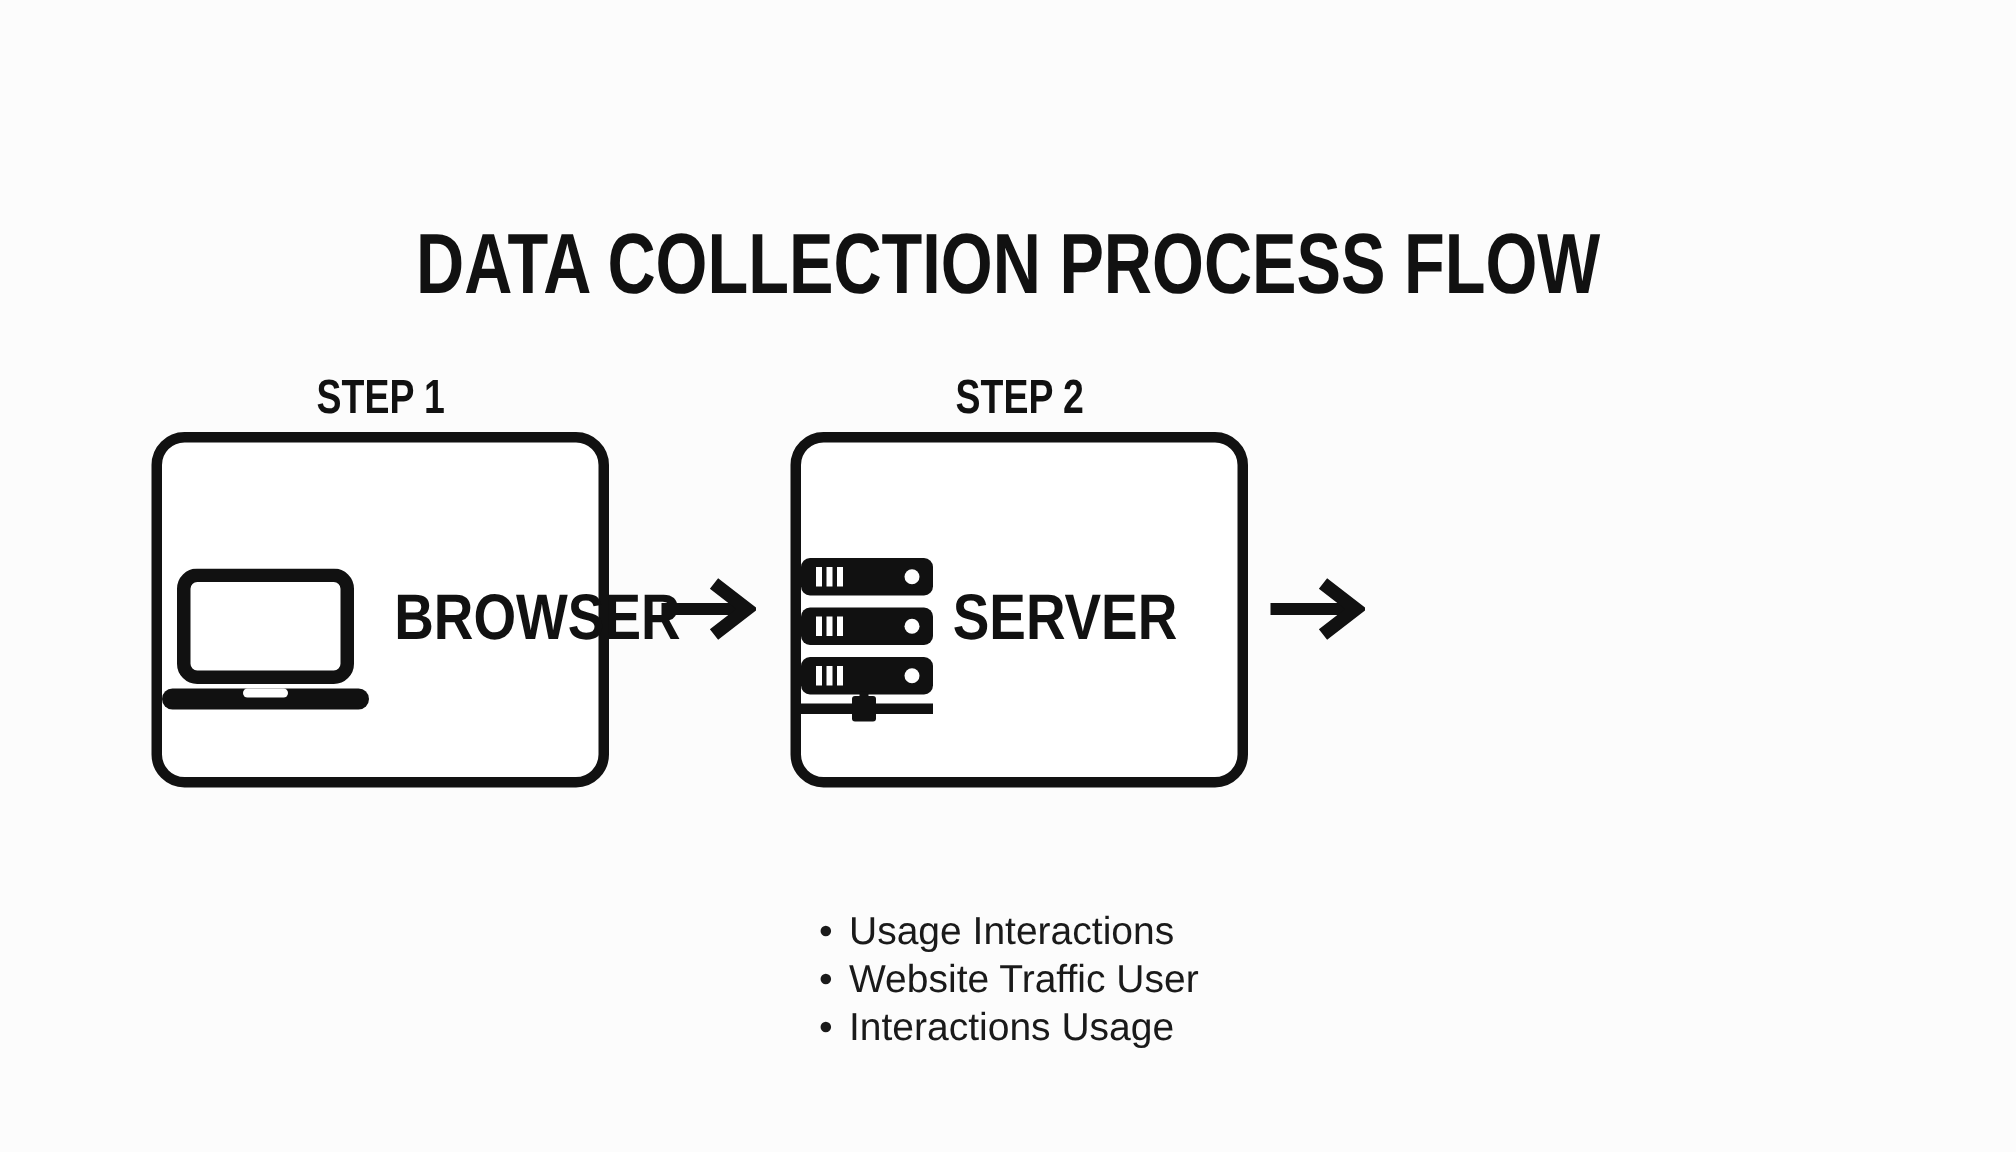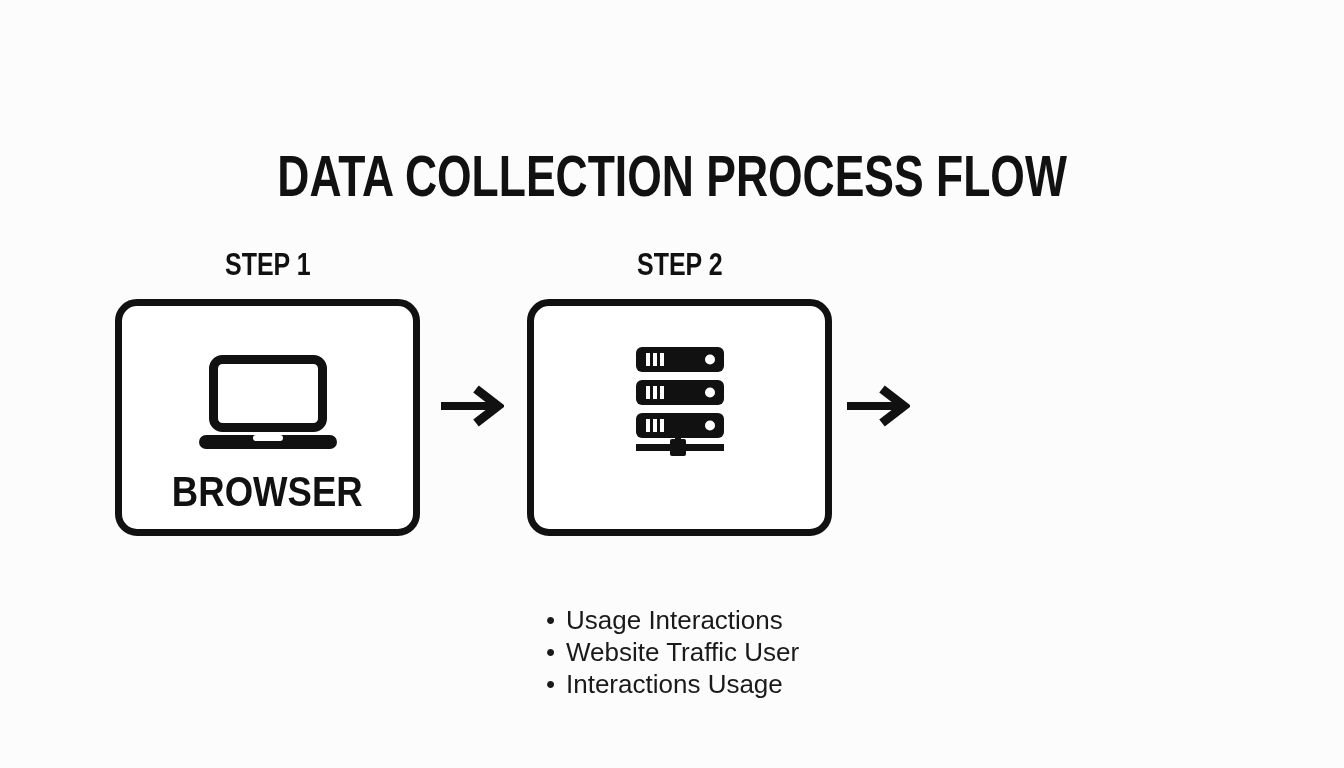"STEP 1" .step-col.s1 { left: 115px -> 101px }
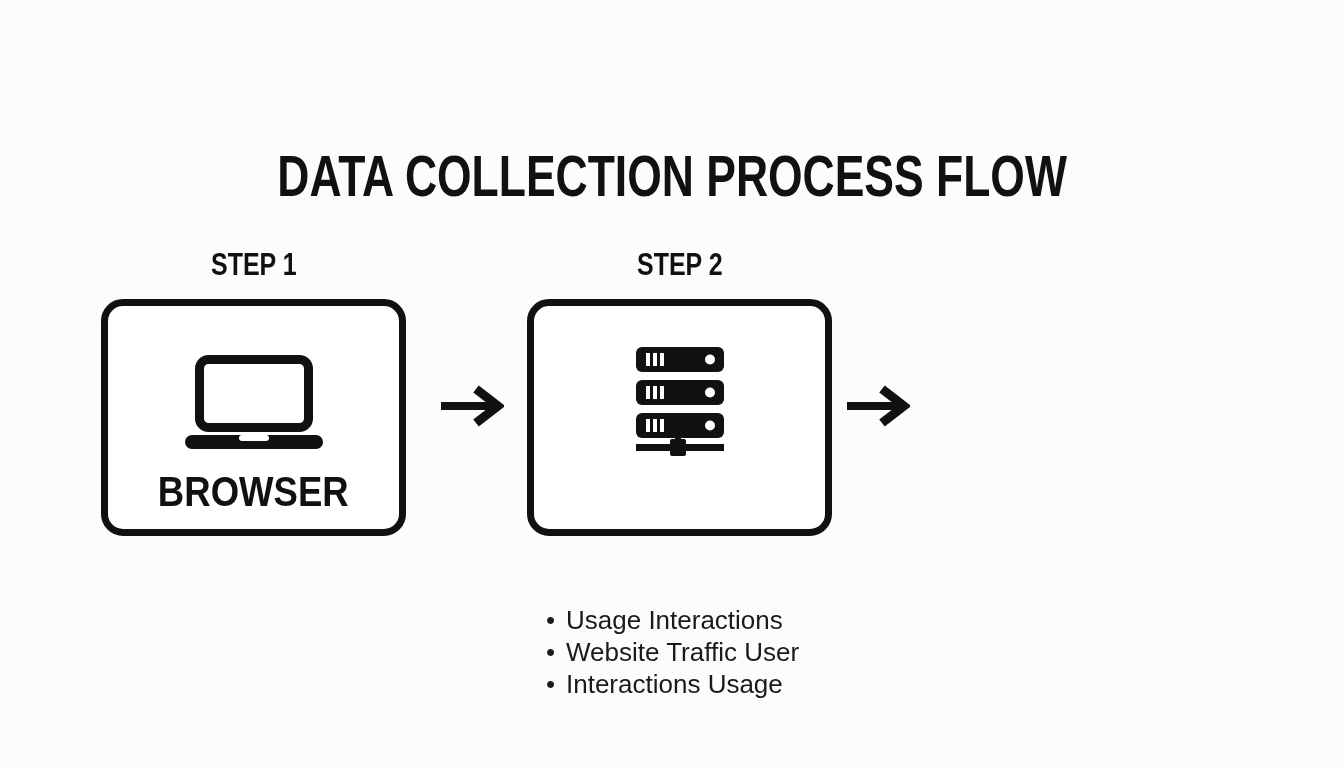"BROWSER" .step-box { flex-direction: column -> row; margin-top: 17px -> 6px }
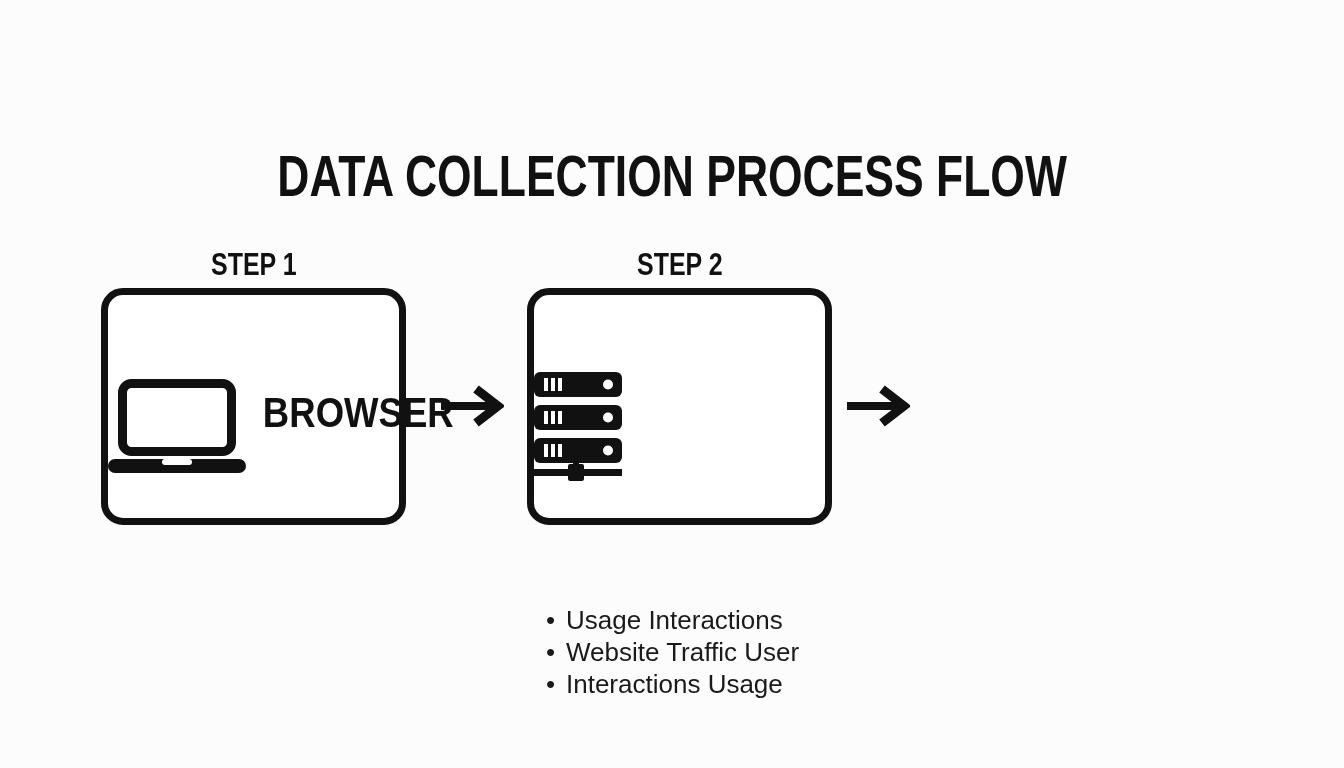"SERVER" div.box-label { html: none -> <div> <span>SERVER</span> </div> }
